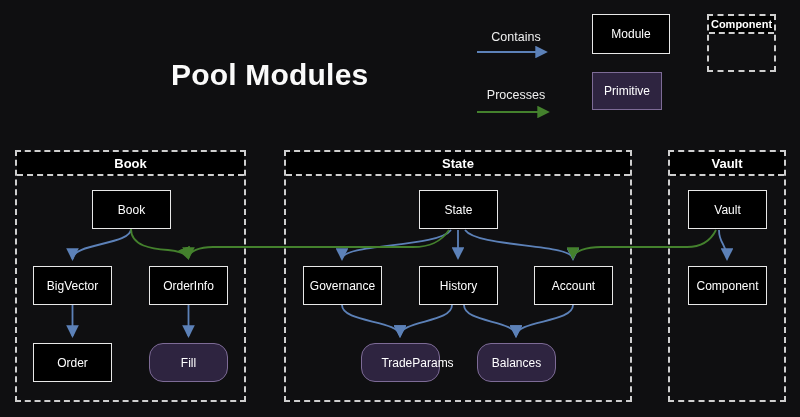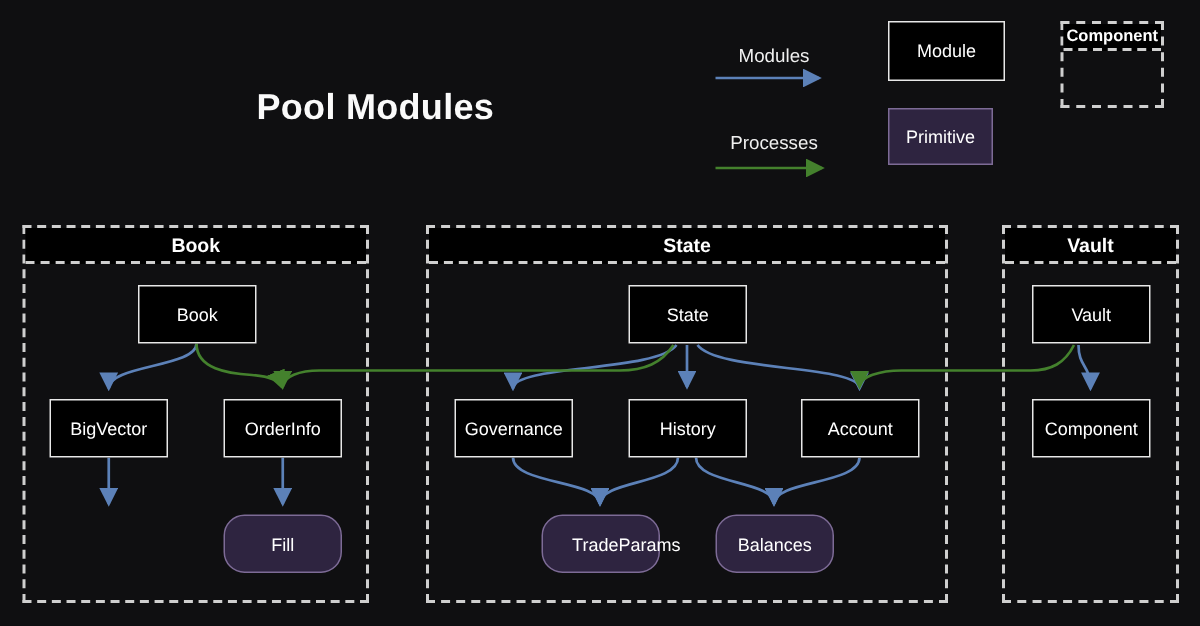"Modules" div.legend-label { text: Modules -> Contains }
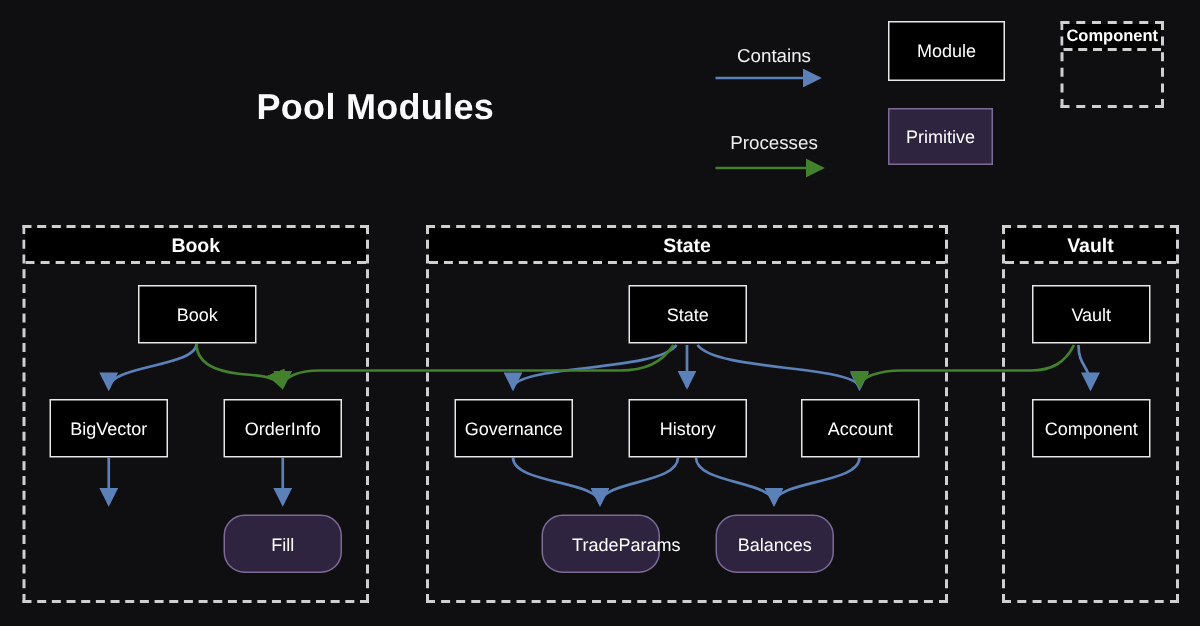"Pool Modules" .title { font-size: 24px -> 30px }
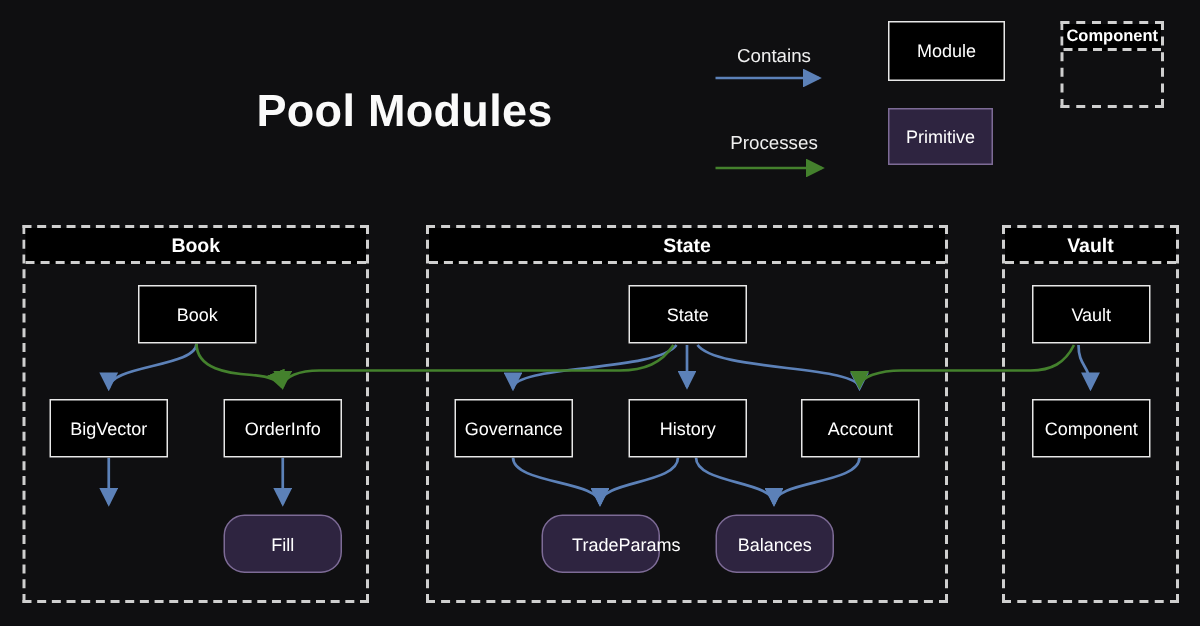"Order" div.node { html: none -> <div>Order</div> }
